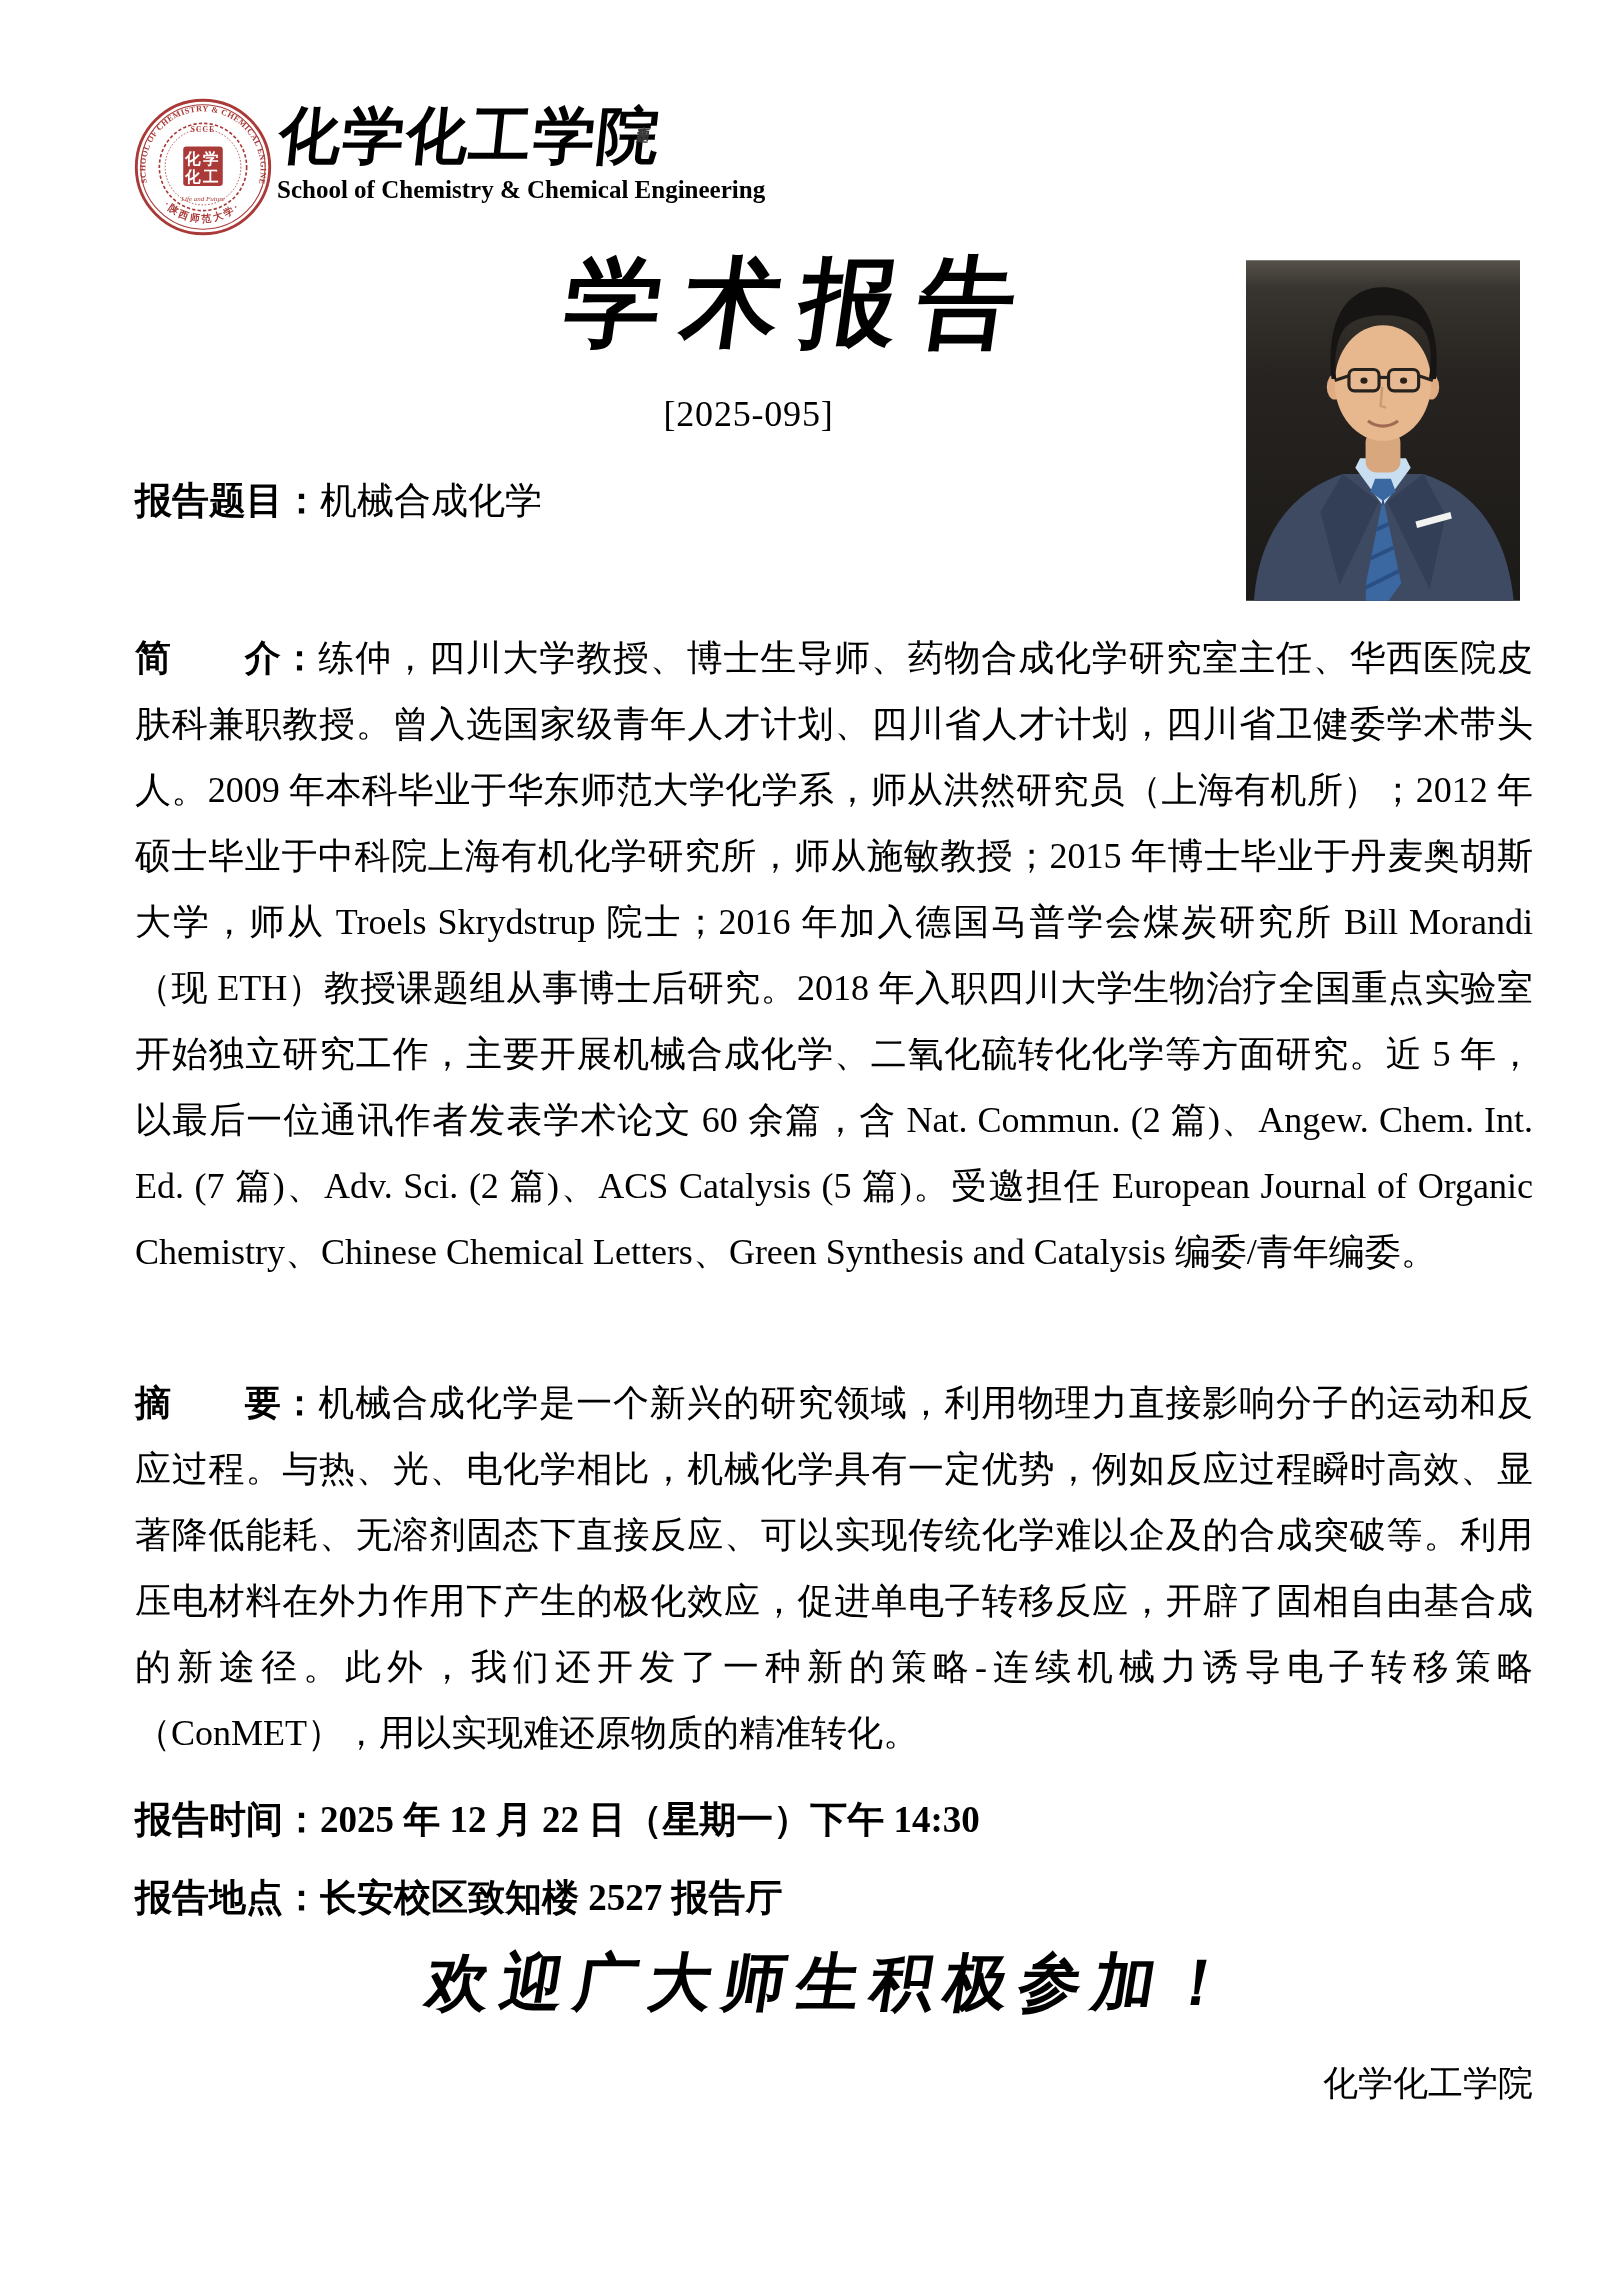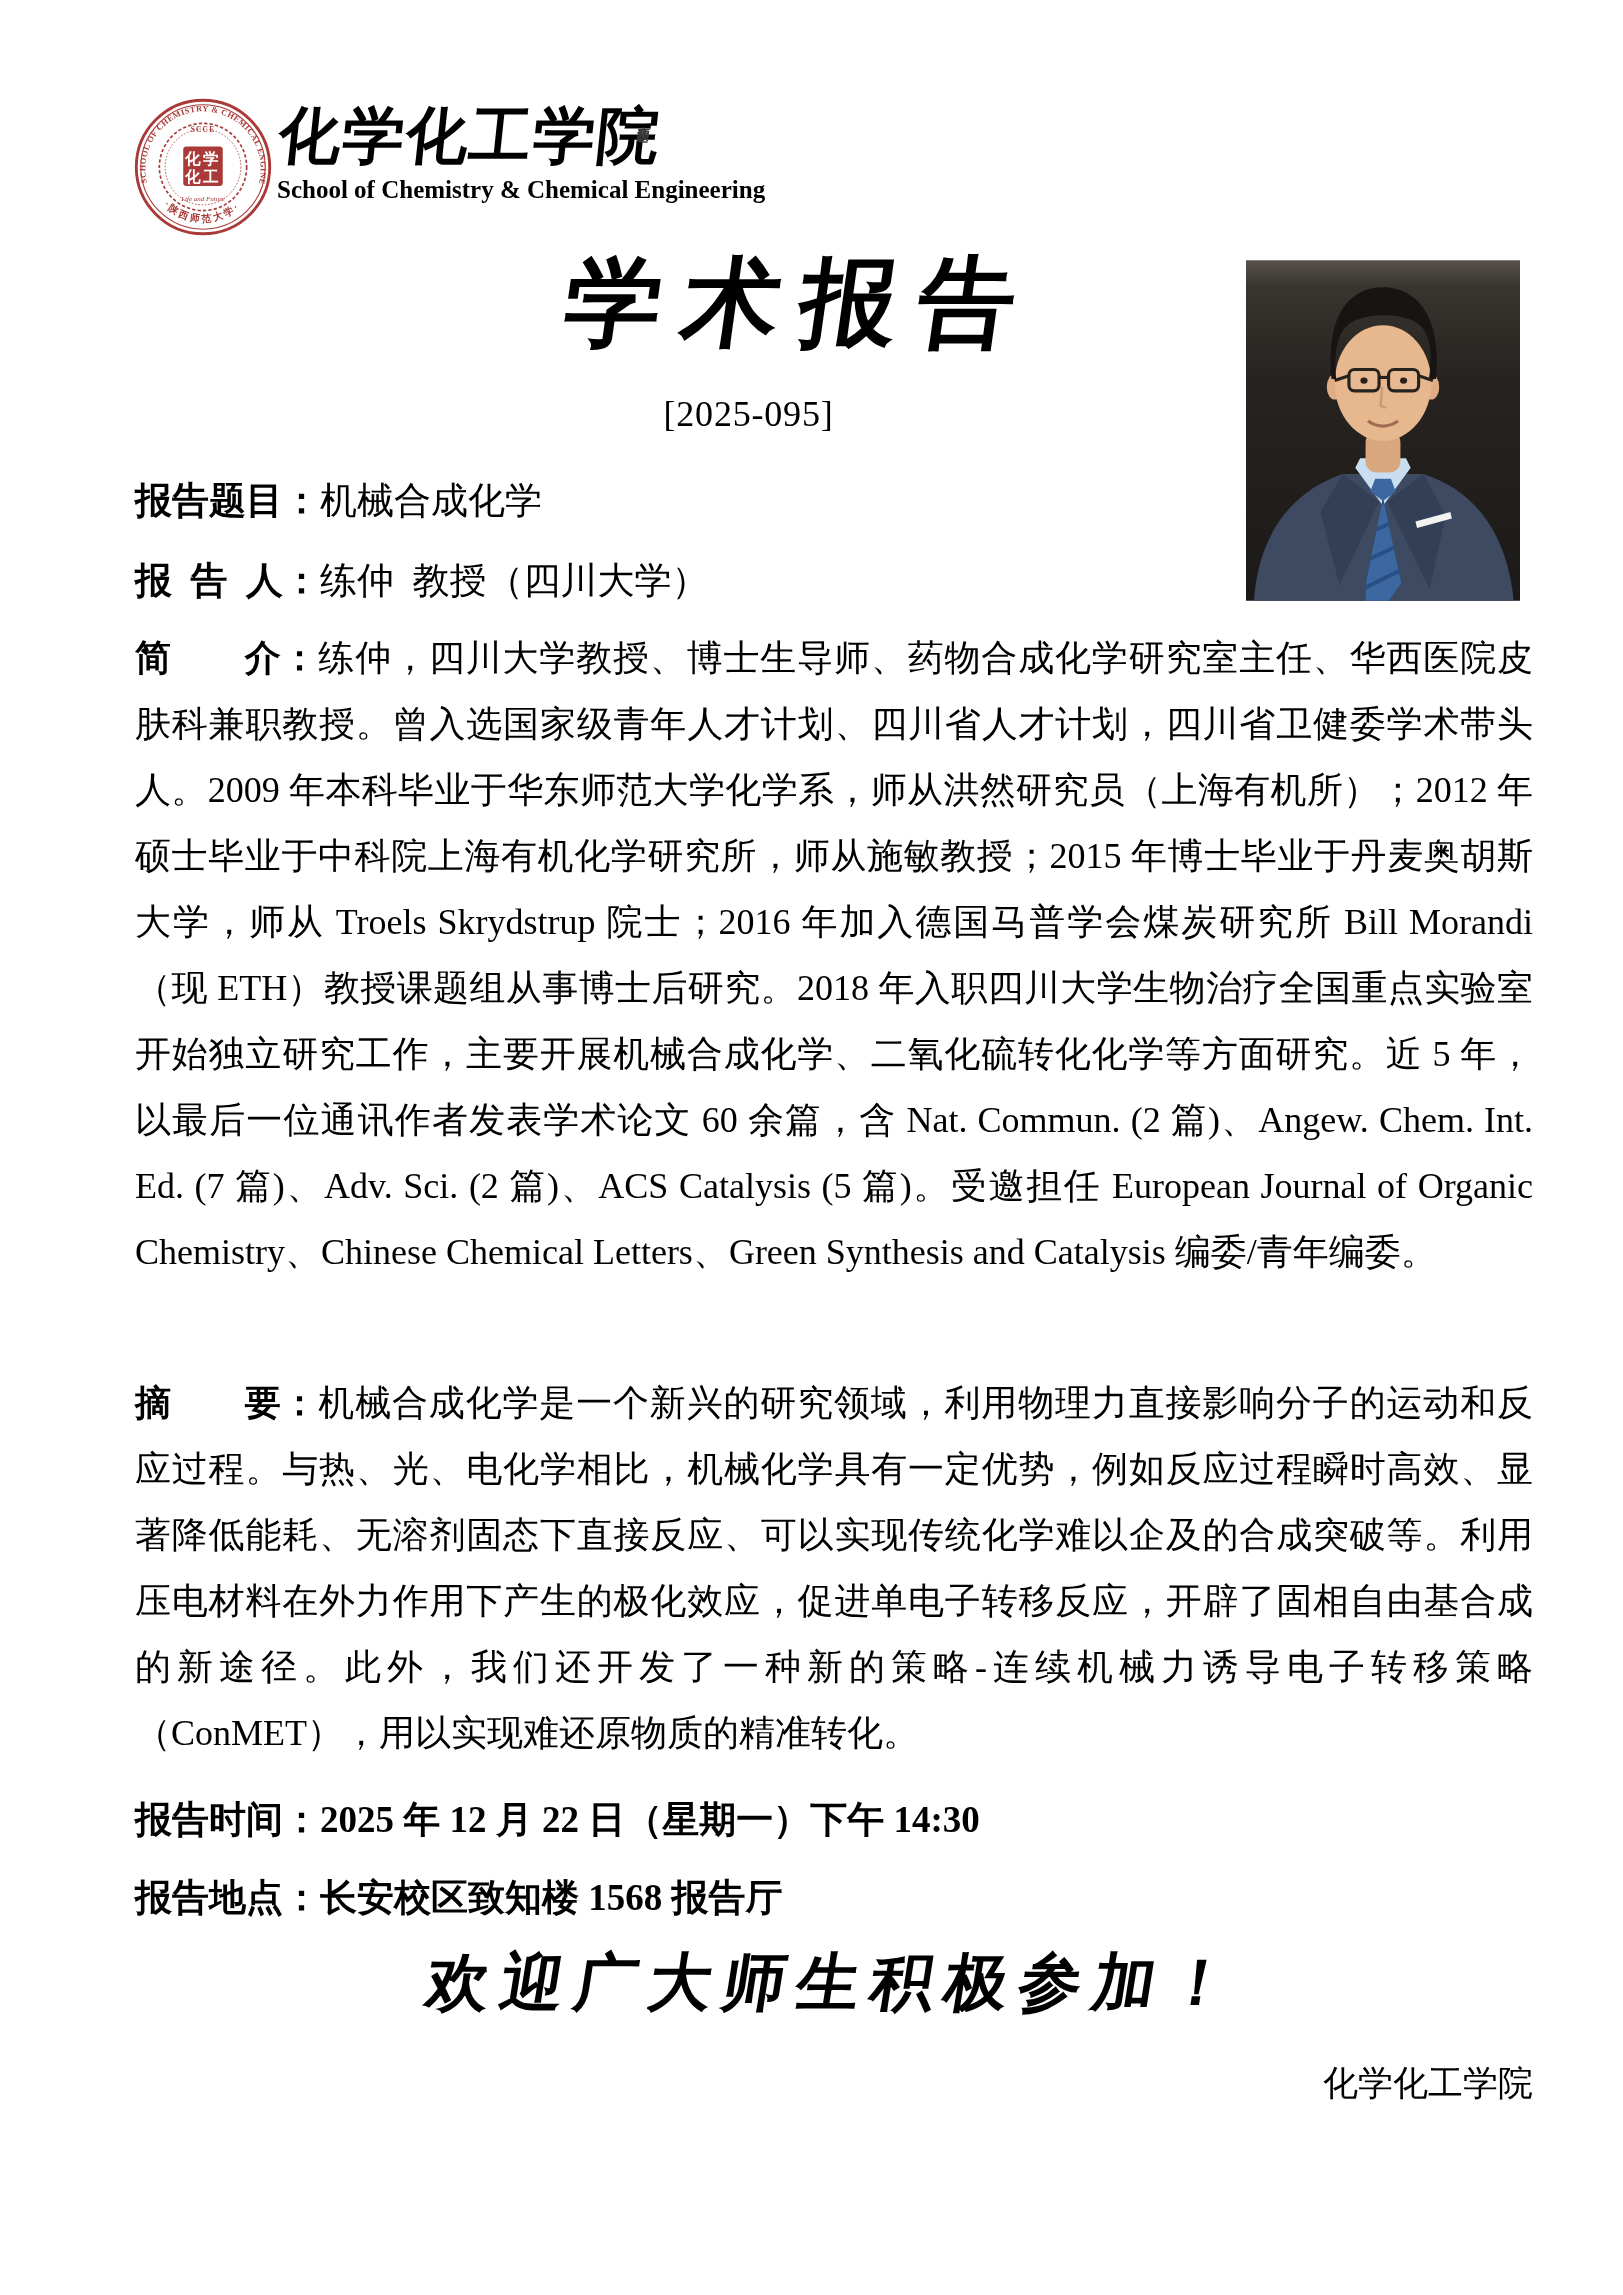"报 告 人：练仲 教授（四川大学）" div.field { html: <div> <span>报 告 人：</span><span>练仲 教授（四川大学）</span> </div> -> none }
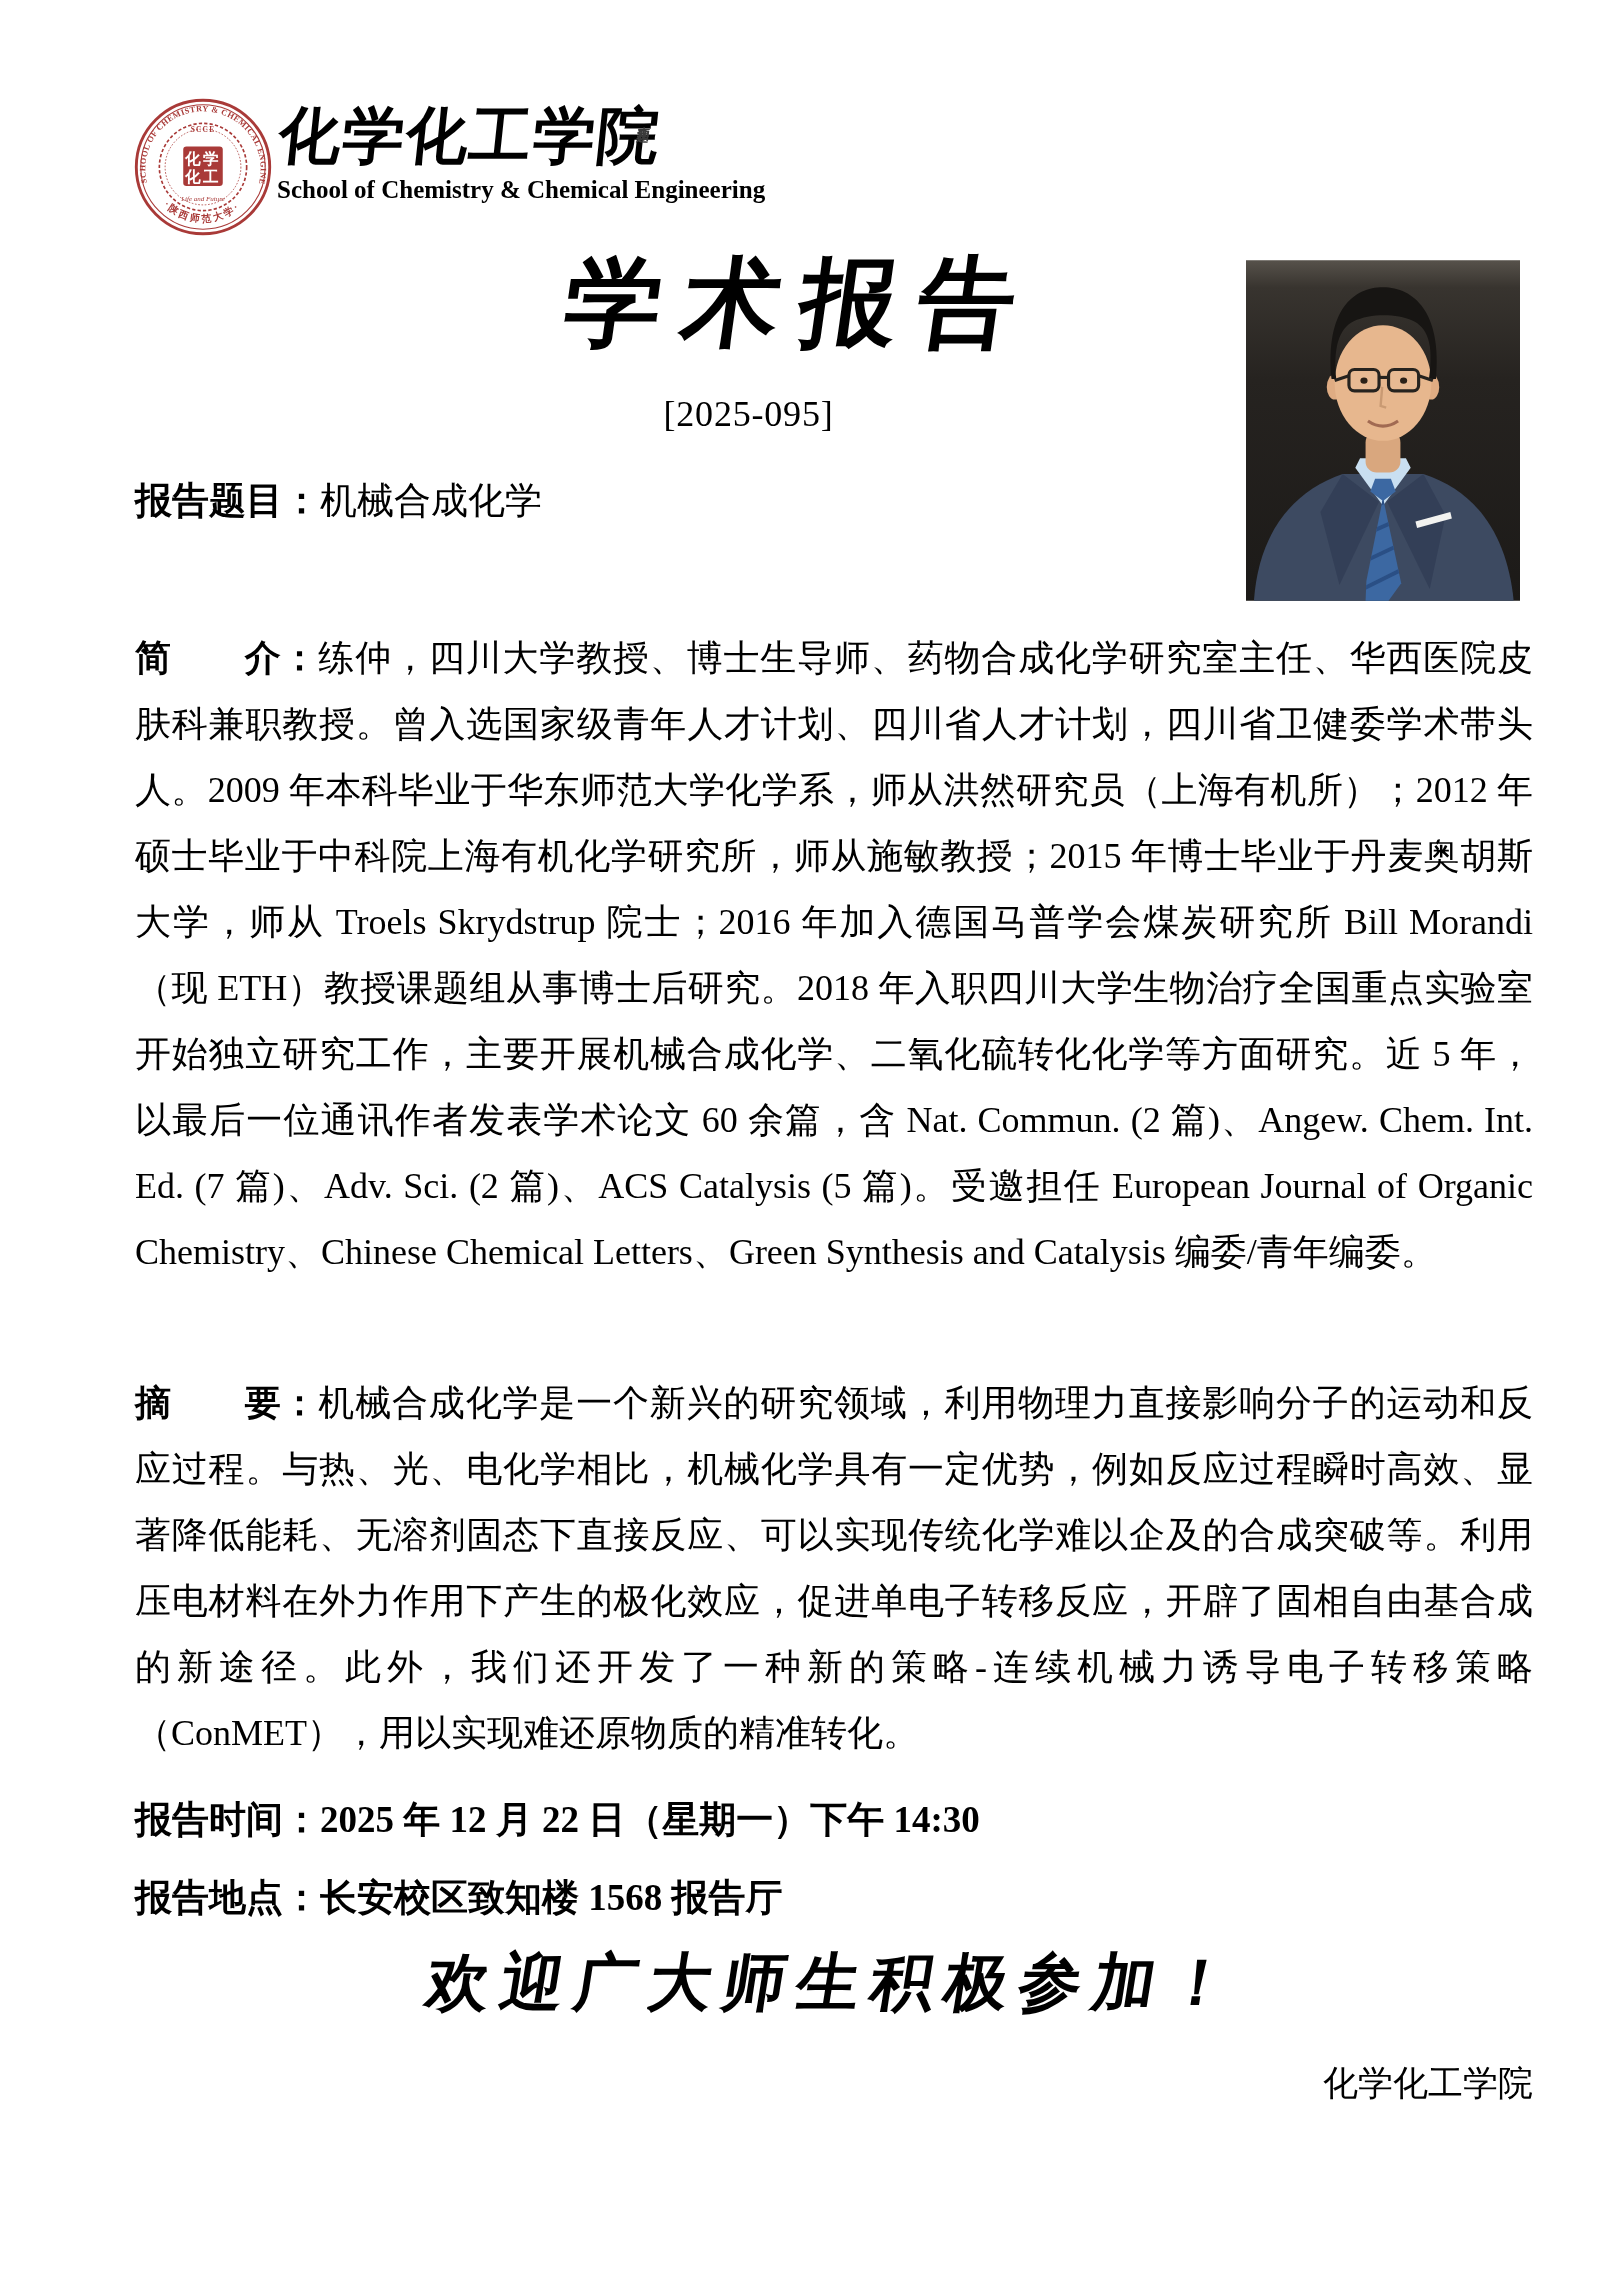"长安校区致知楼 1568 报告厅" span { text: 1568 -> 2527 }
